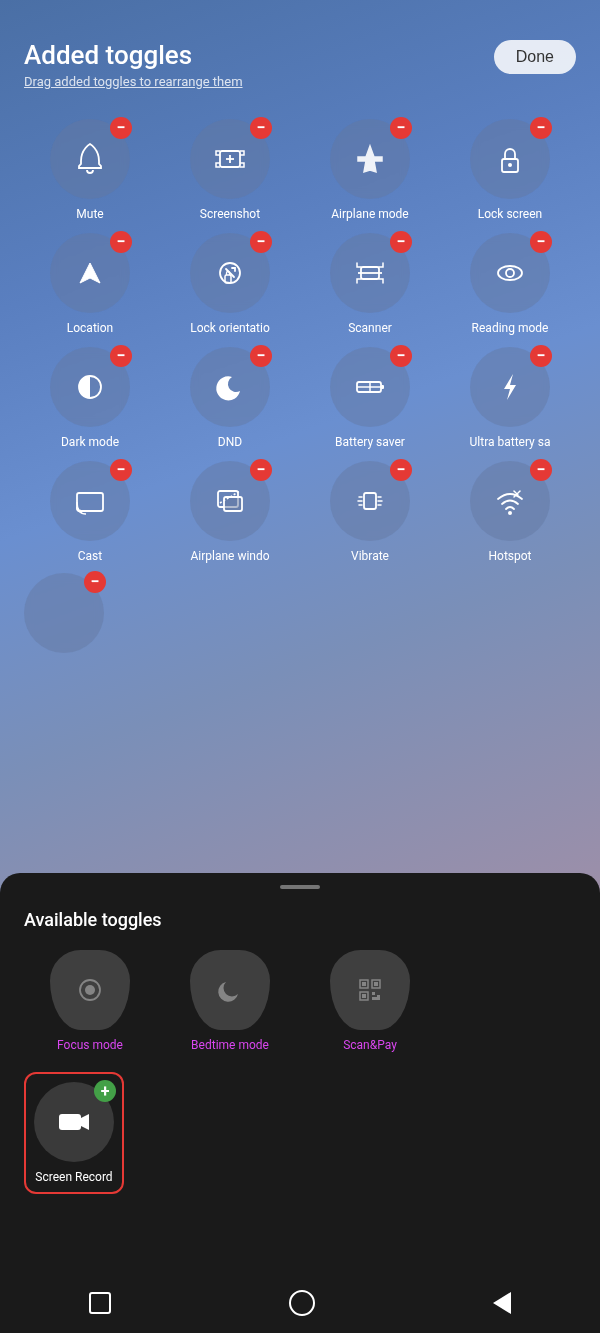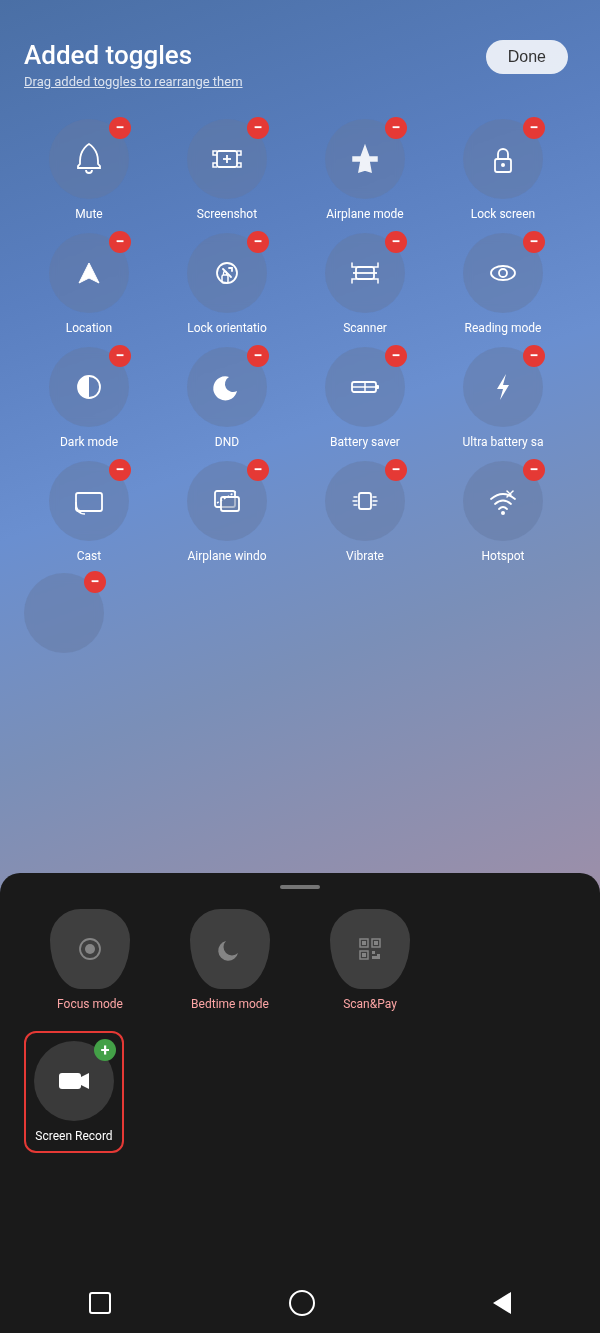"Added toggles" .top-section { padding: 40px 32px 20px 24px -> 40px 24px 20px 24px }
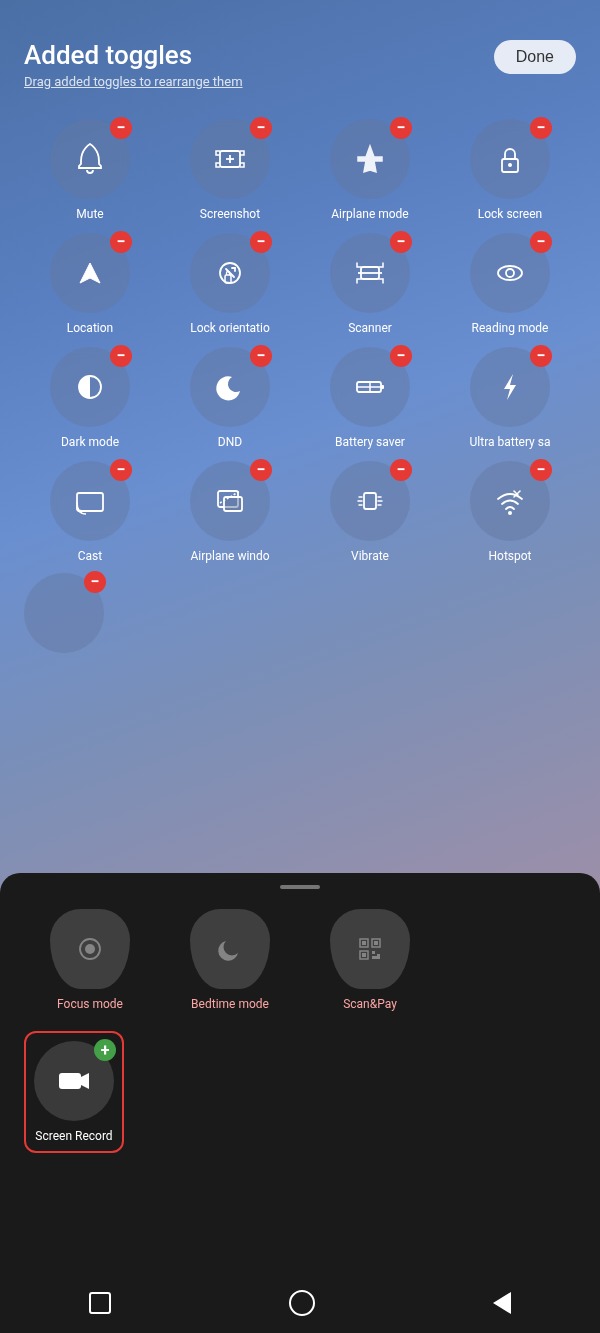"Available toggles" h2.available-title { html: none -> <h2>Available toggles</h2> }
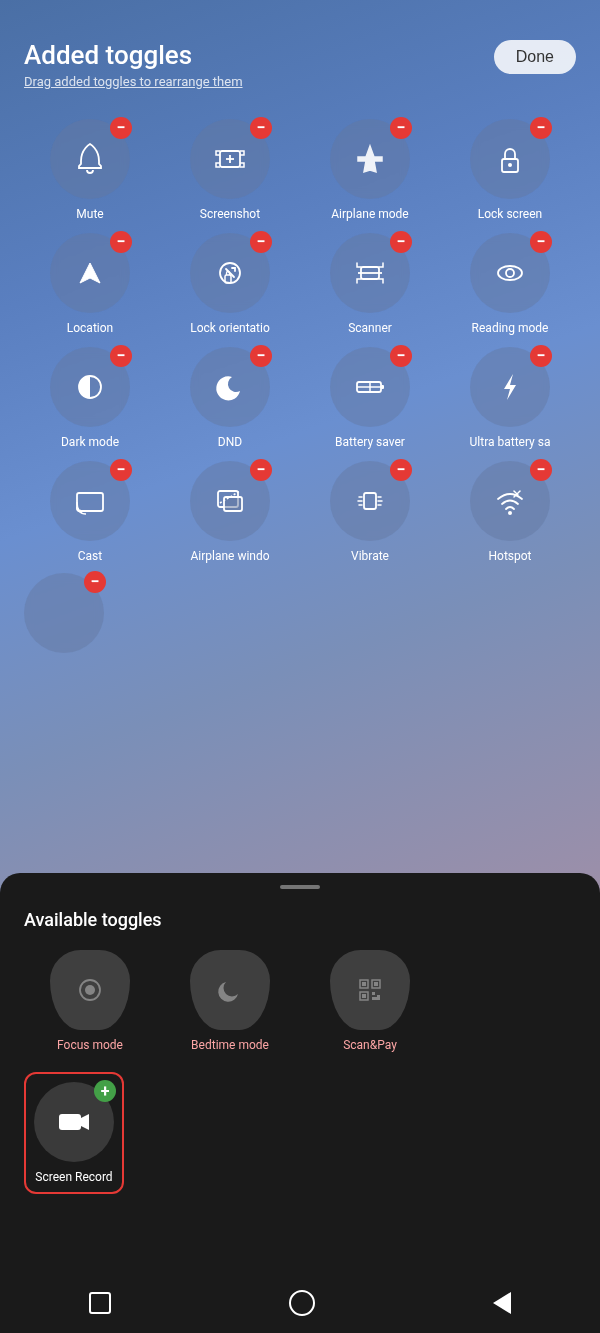"Focus mode" .avail-label { color: #fca5a5 -> #d946ef }
